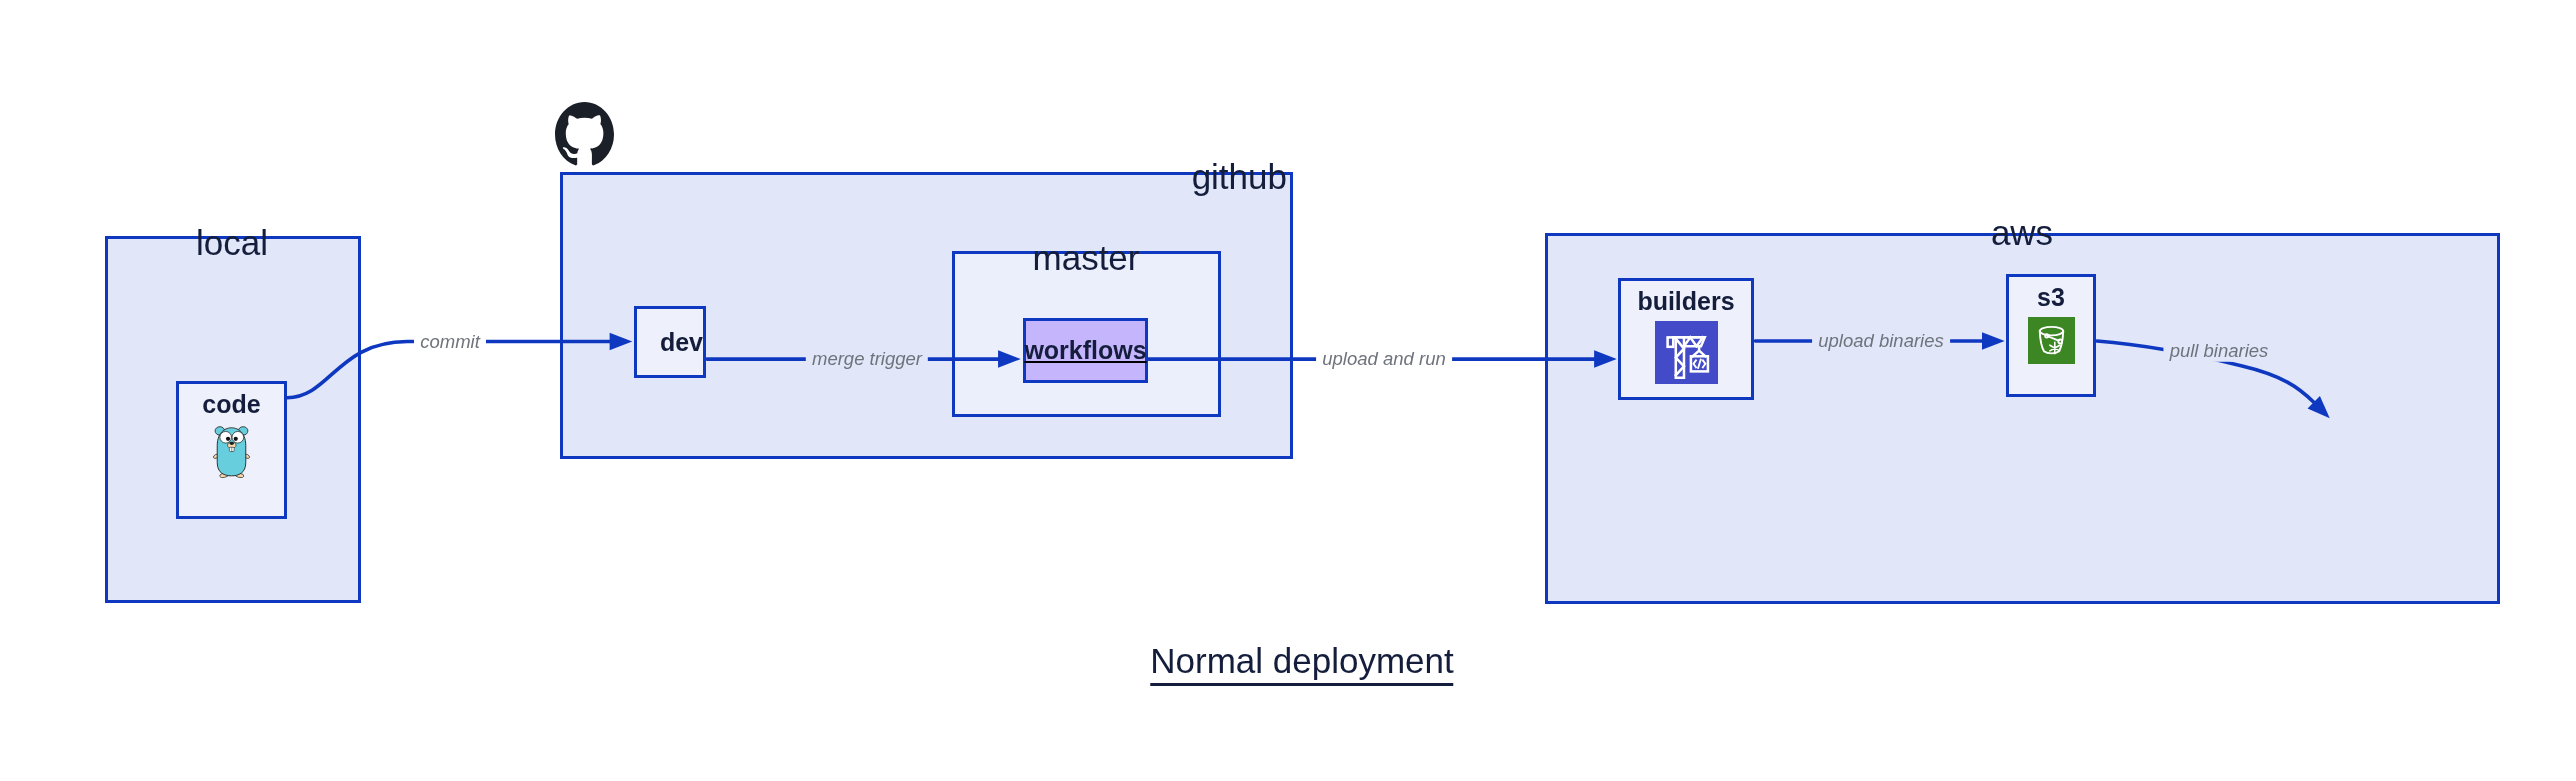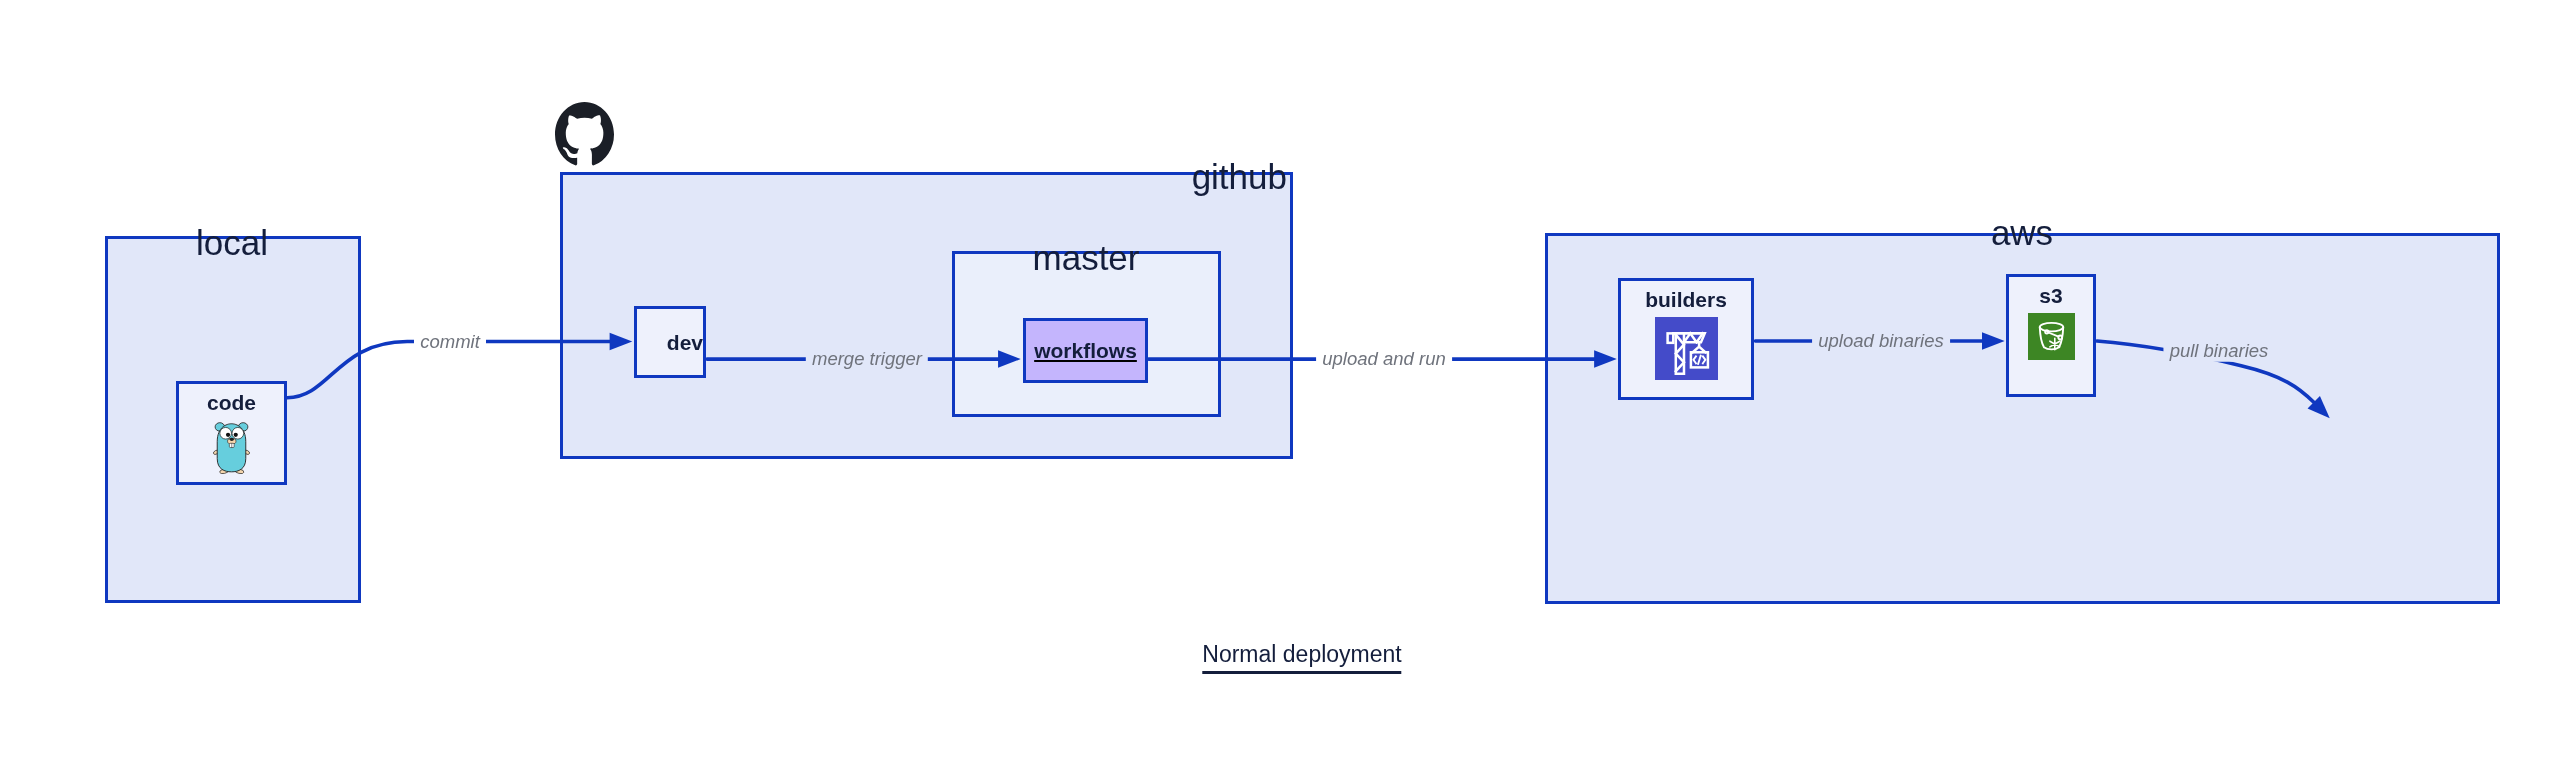"builders" .node-label { font-size: 21px -> 25px }
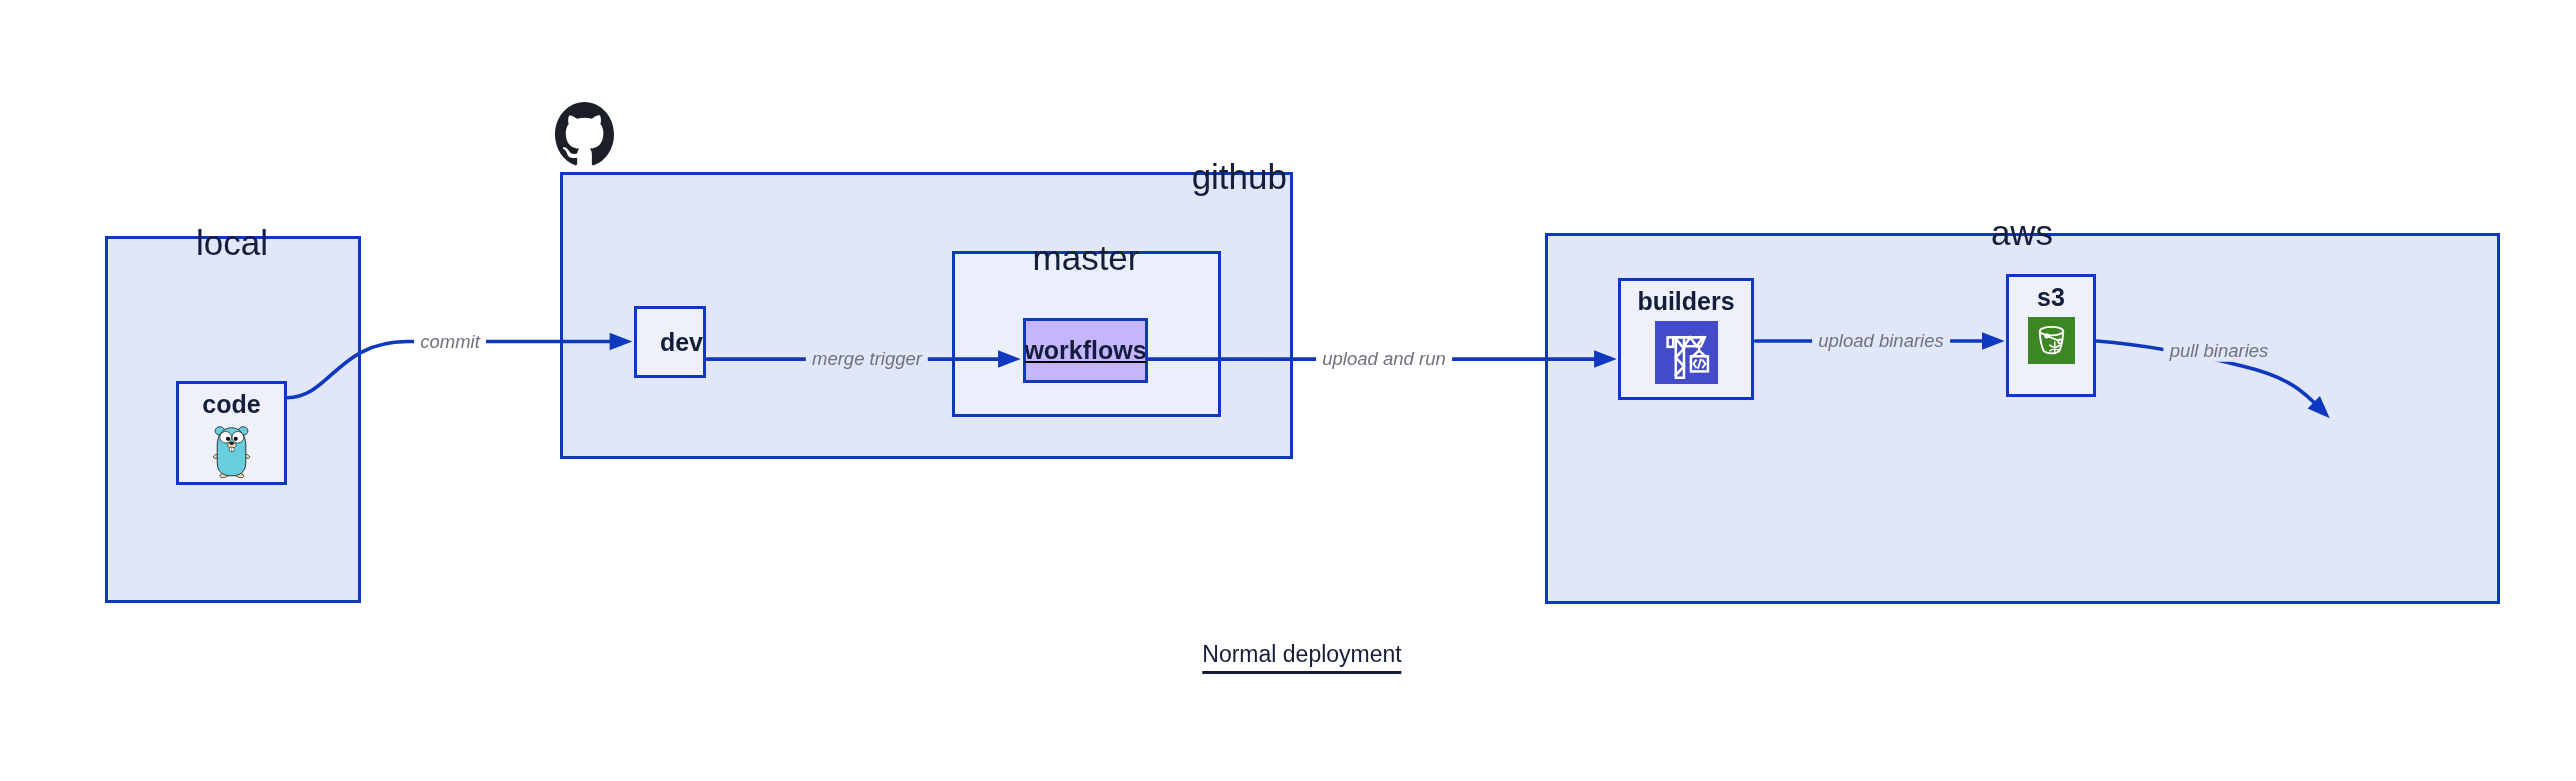"code" #node-code { height: 104px -> 138px }
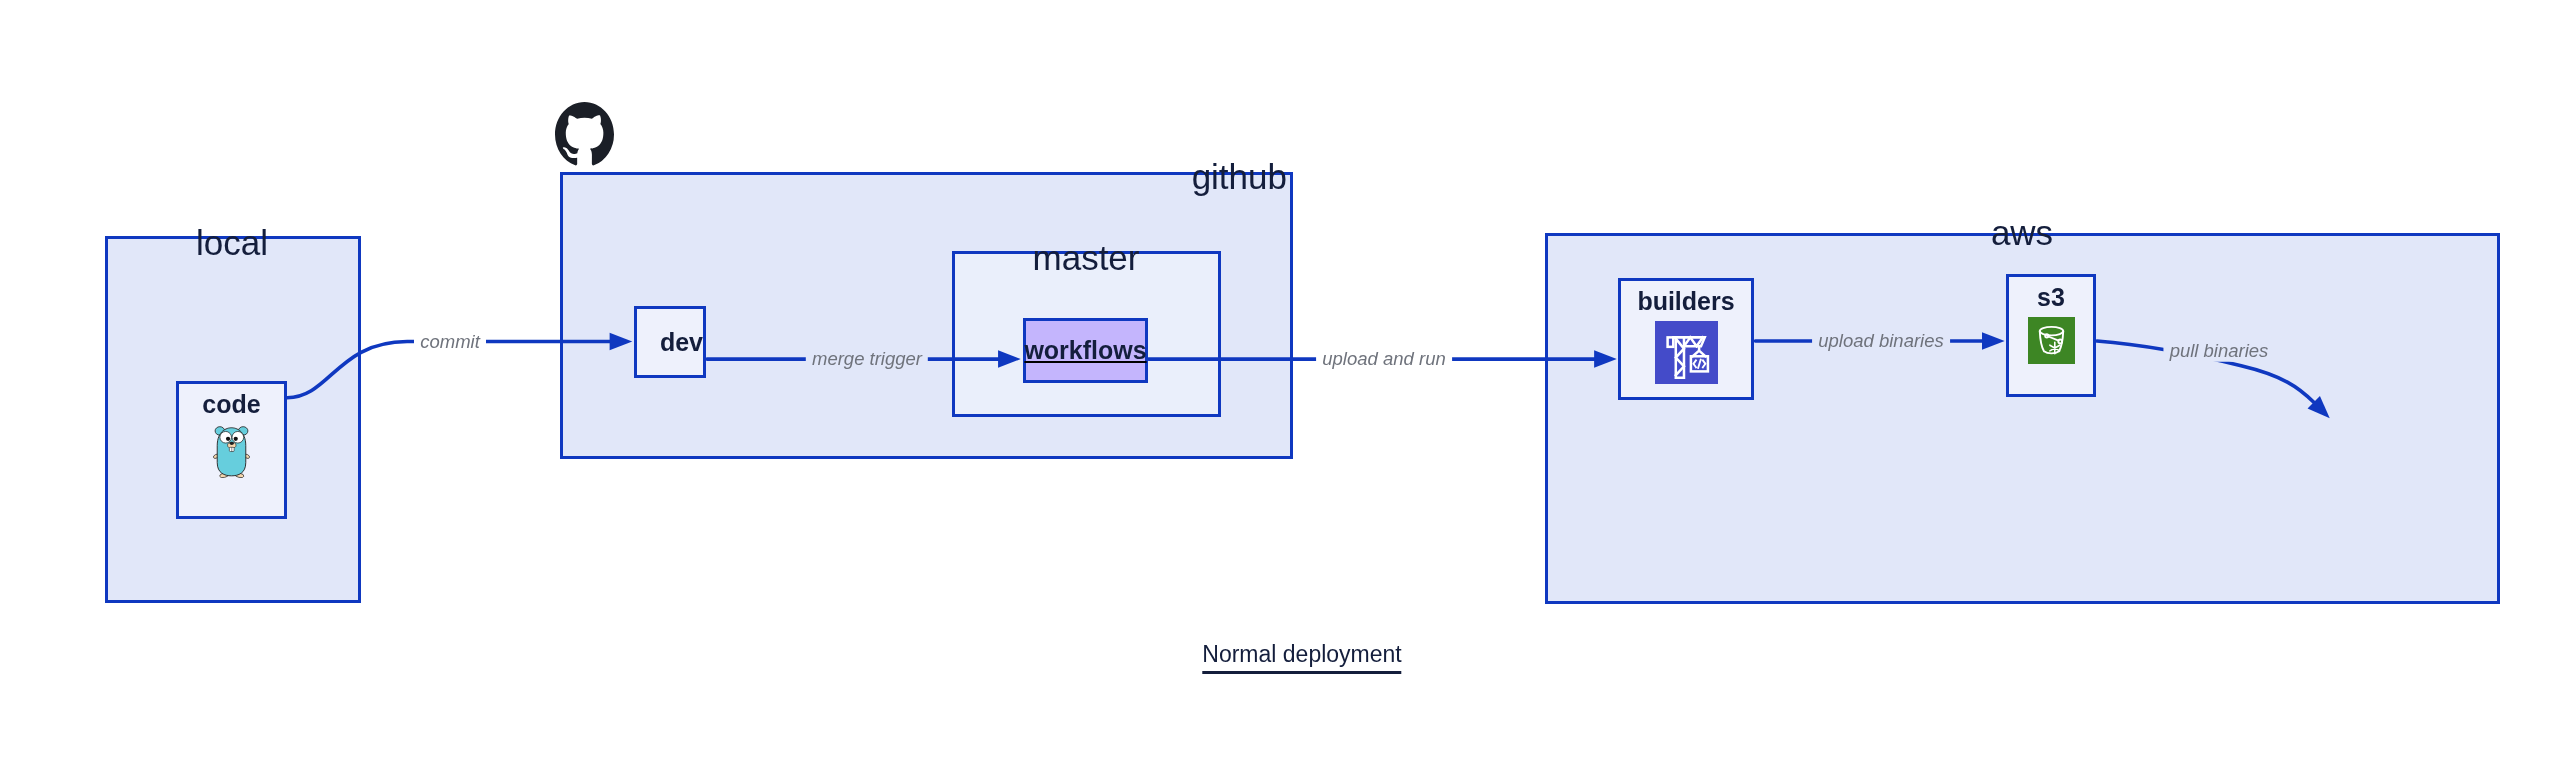"Normal deployment" .title { font-size: 23px -> 35px }
